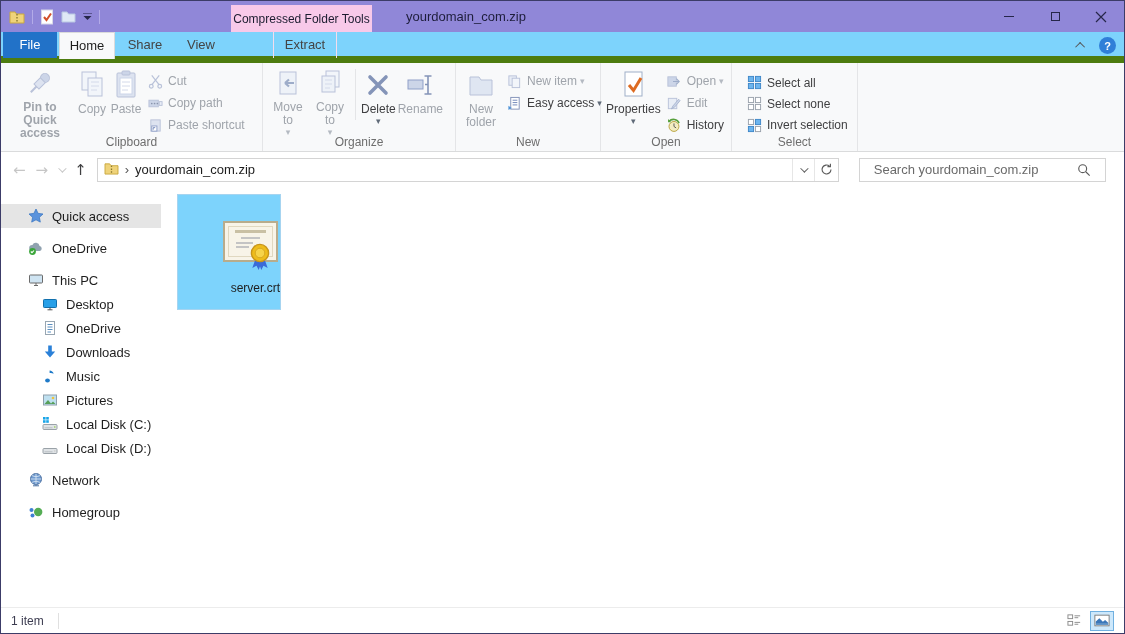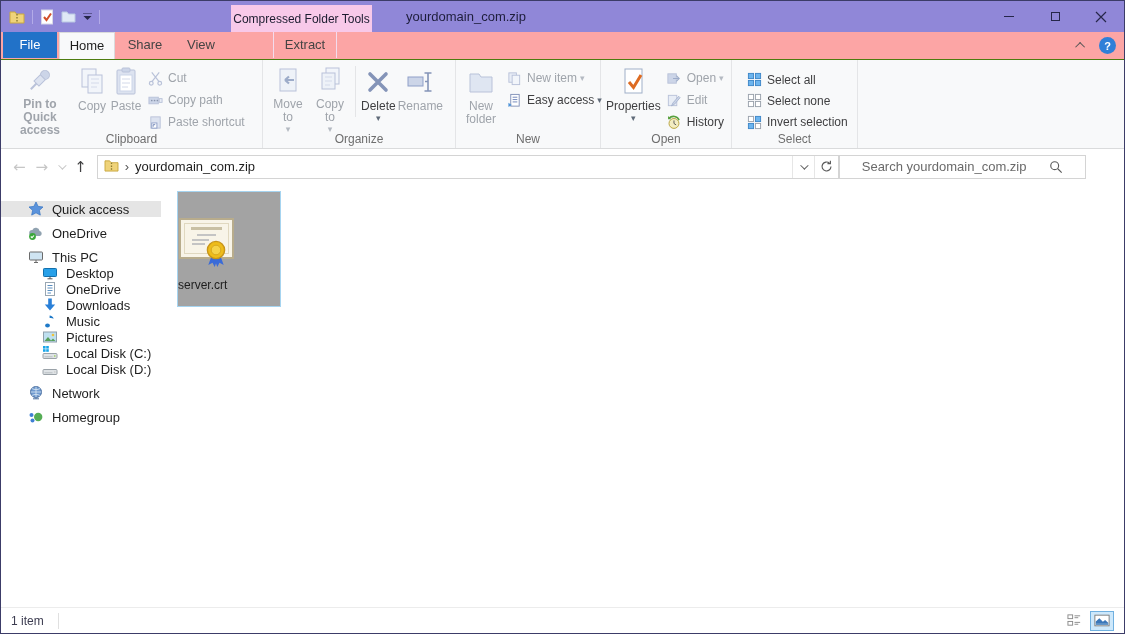"File" .tabrow { background: #fca5a5 -> #7dd3fc; border-bottom: 1px solid #4d7c0f -> 7px solid #4d7c0f }
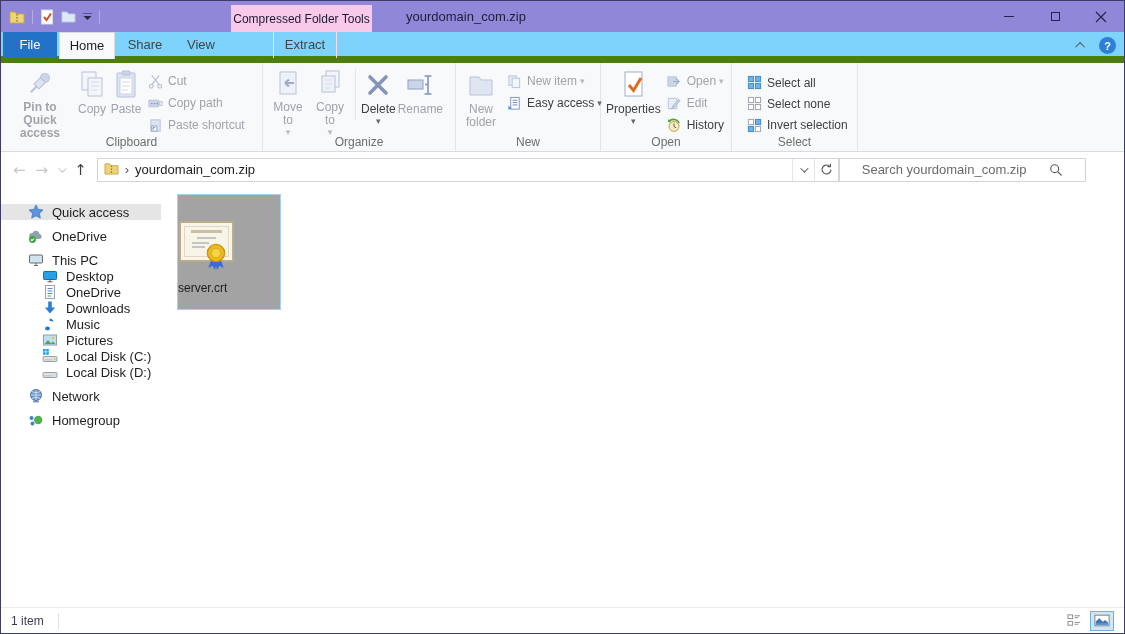"Search yourdomain_com.zip" .search-box { margin-left: 0 -> 20px; padding: 0 22px -> 0 14px }
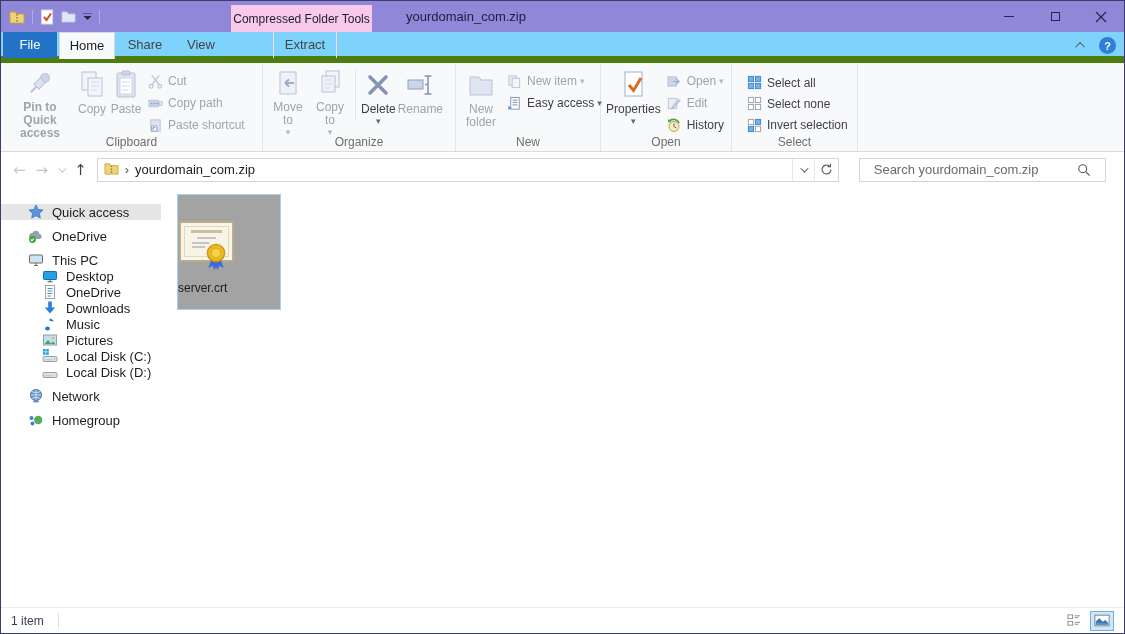"Quick access" .side-item { height: 16px -> 24px }
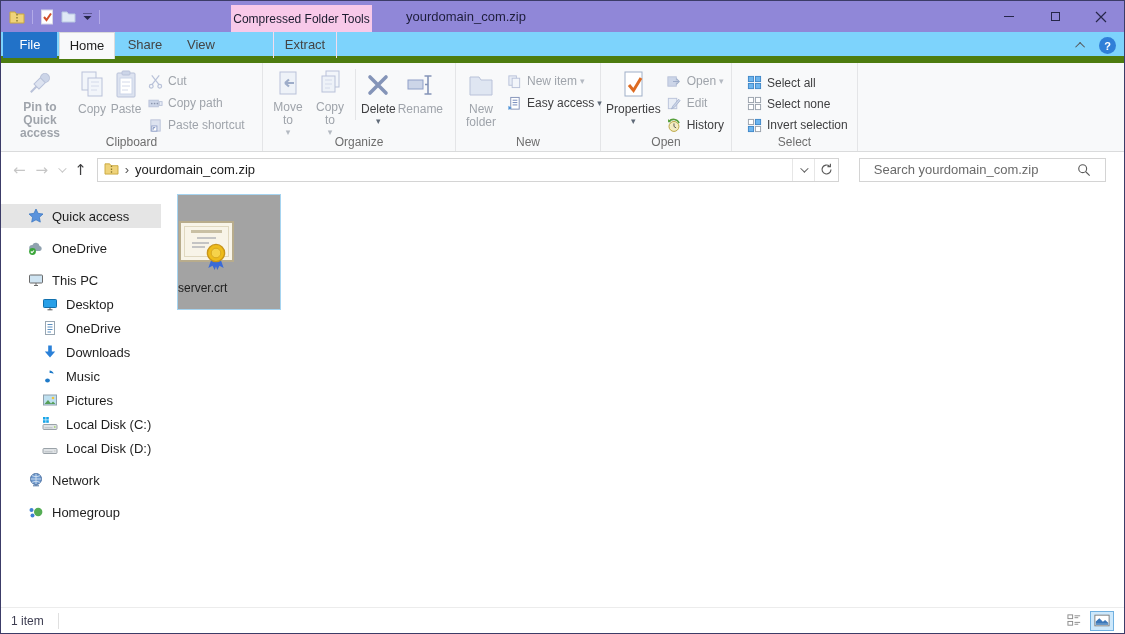"server.crt" .file-tile { align-items: flex-start -> flex-end; background: #a3a3a3 -> #7dd3fc }
